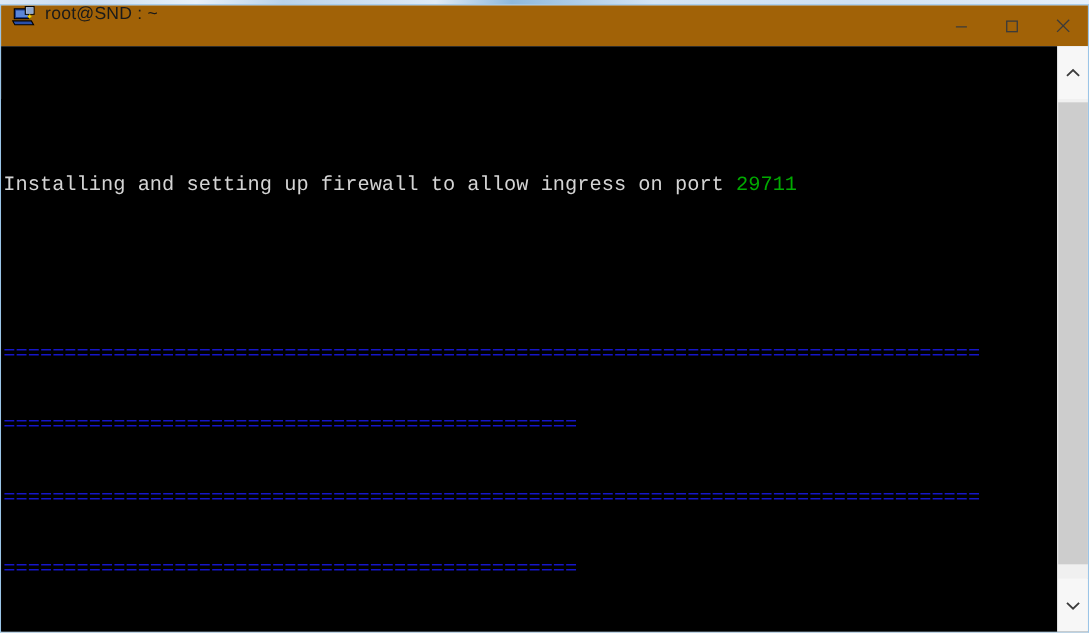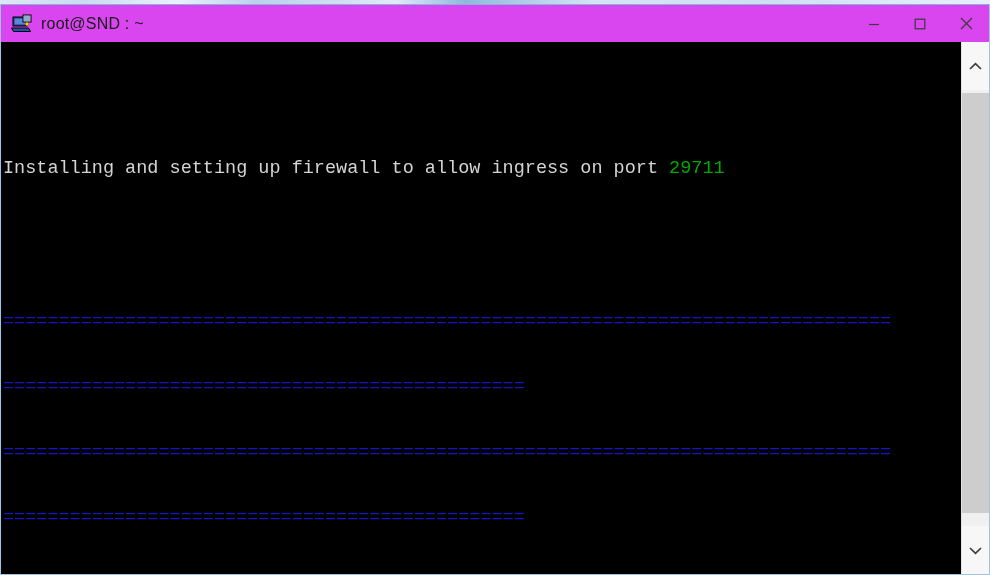"root@SND : ~" #title-bar { align-items: center -> none; background: #d946ef -> #a16207 }
